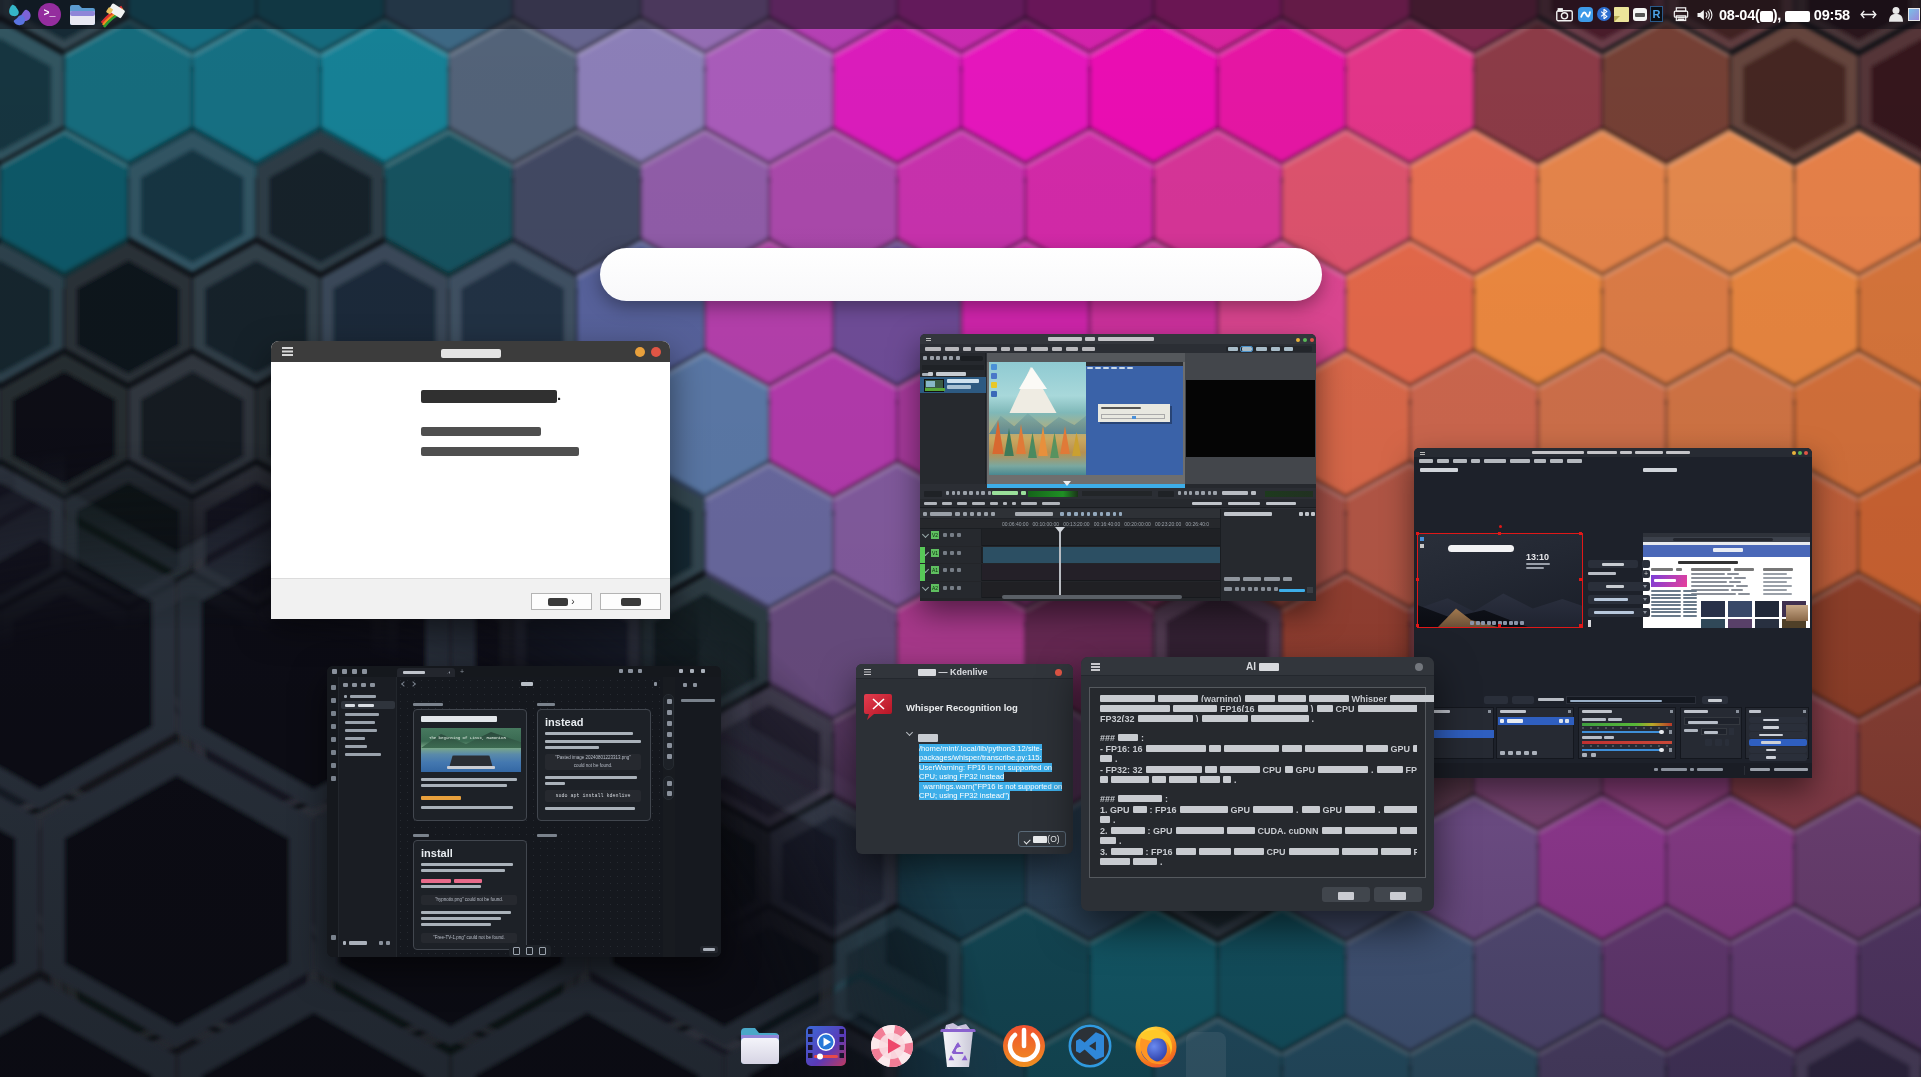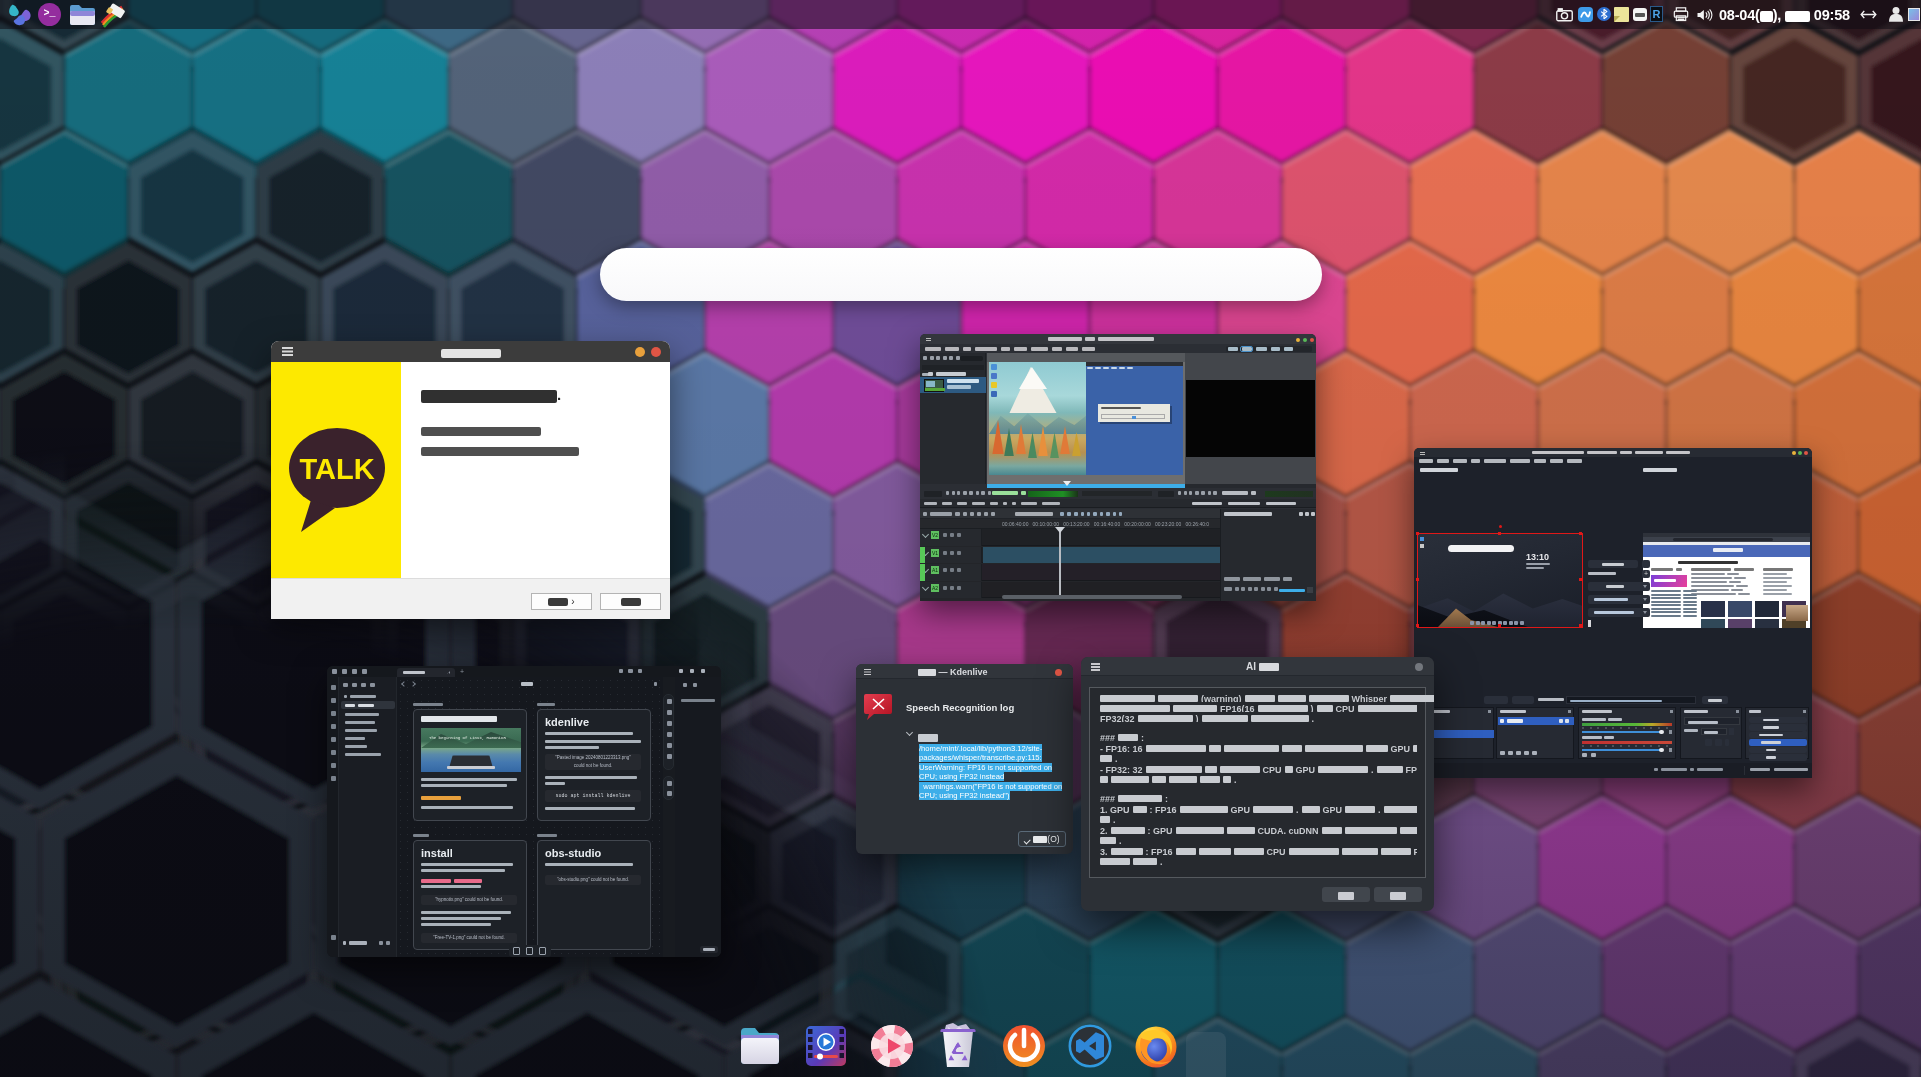"TALK" div.abs { html: <div> <svg> <ellipse></ellipse> <path></path> <text>TALK</text> </svg> </div> -> none }
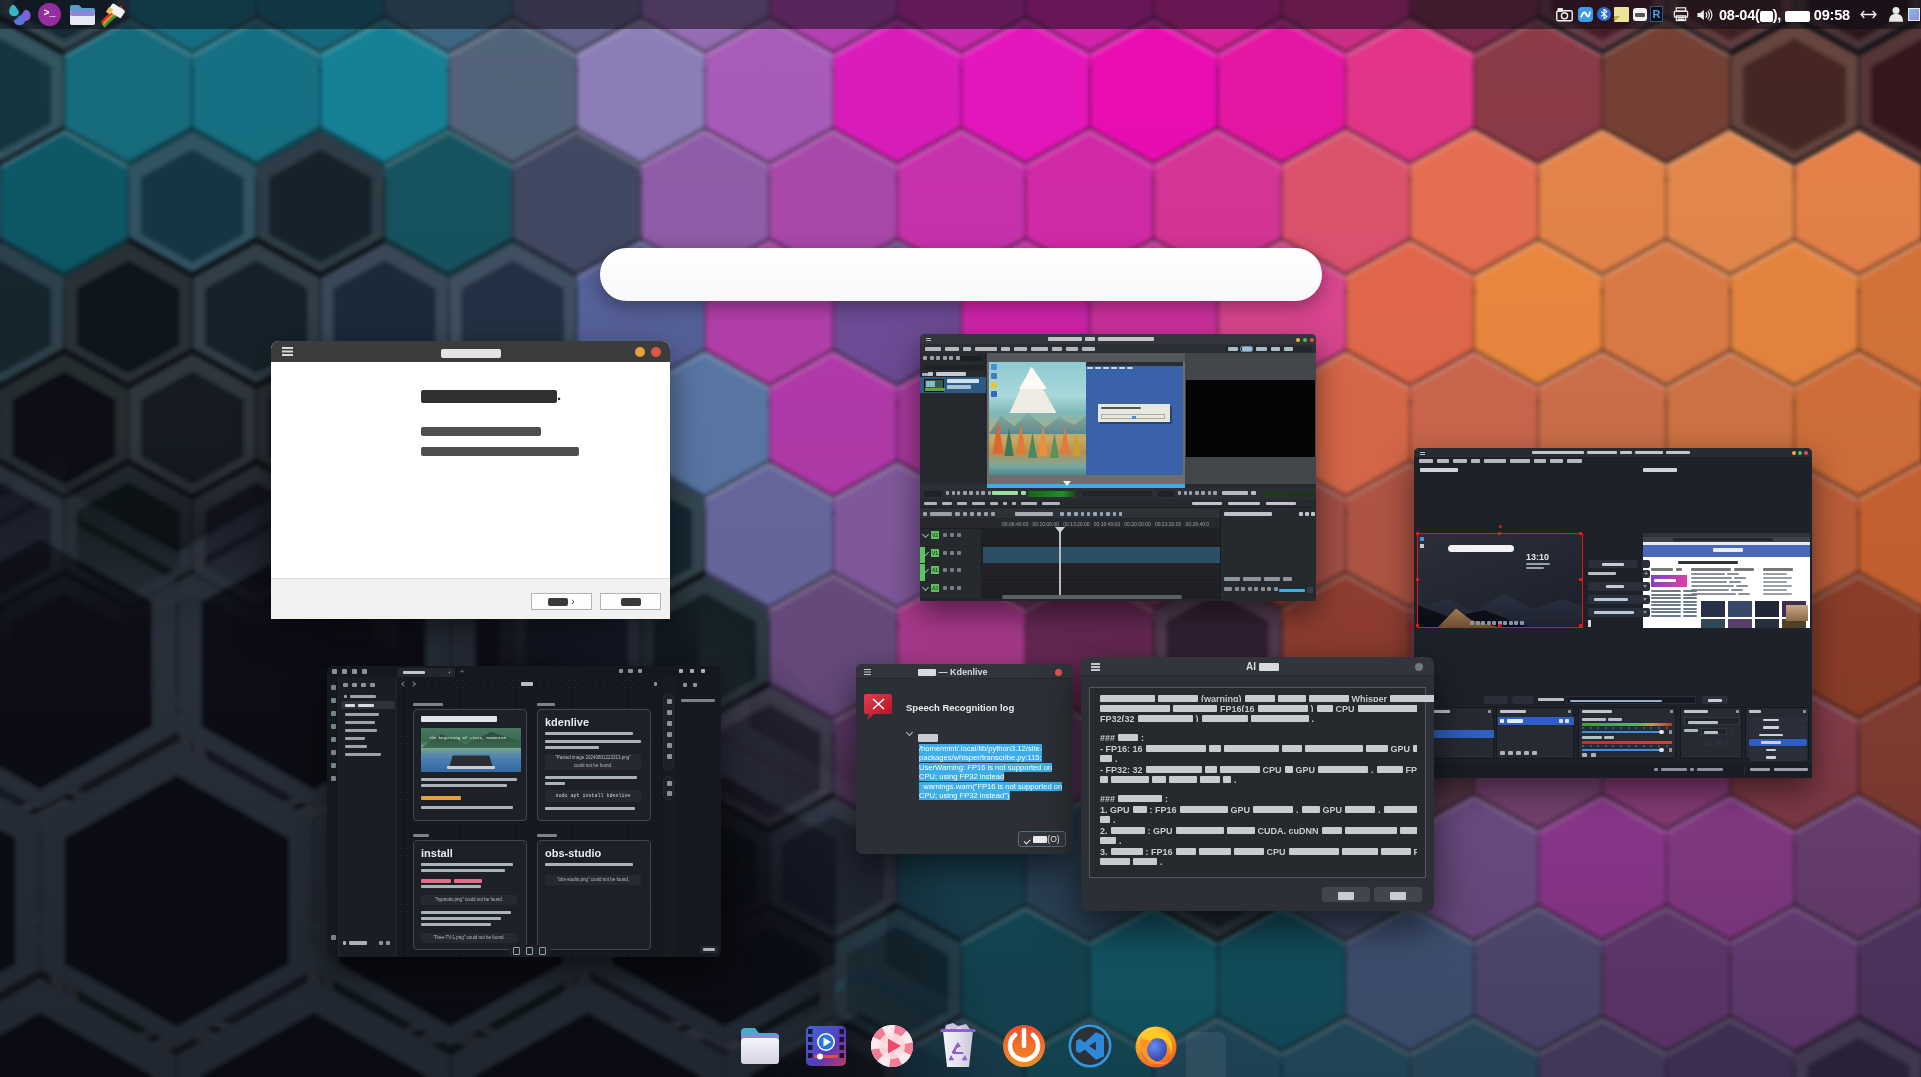"Speech Recognition log" div.abs { text: Speech -> Whisper }
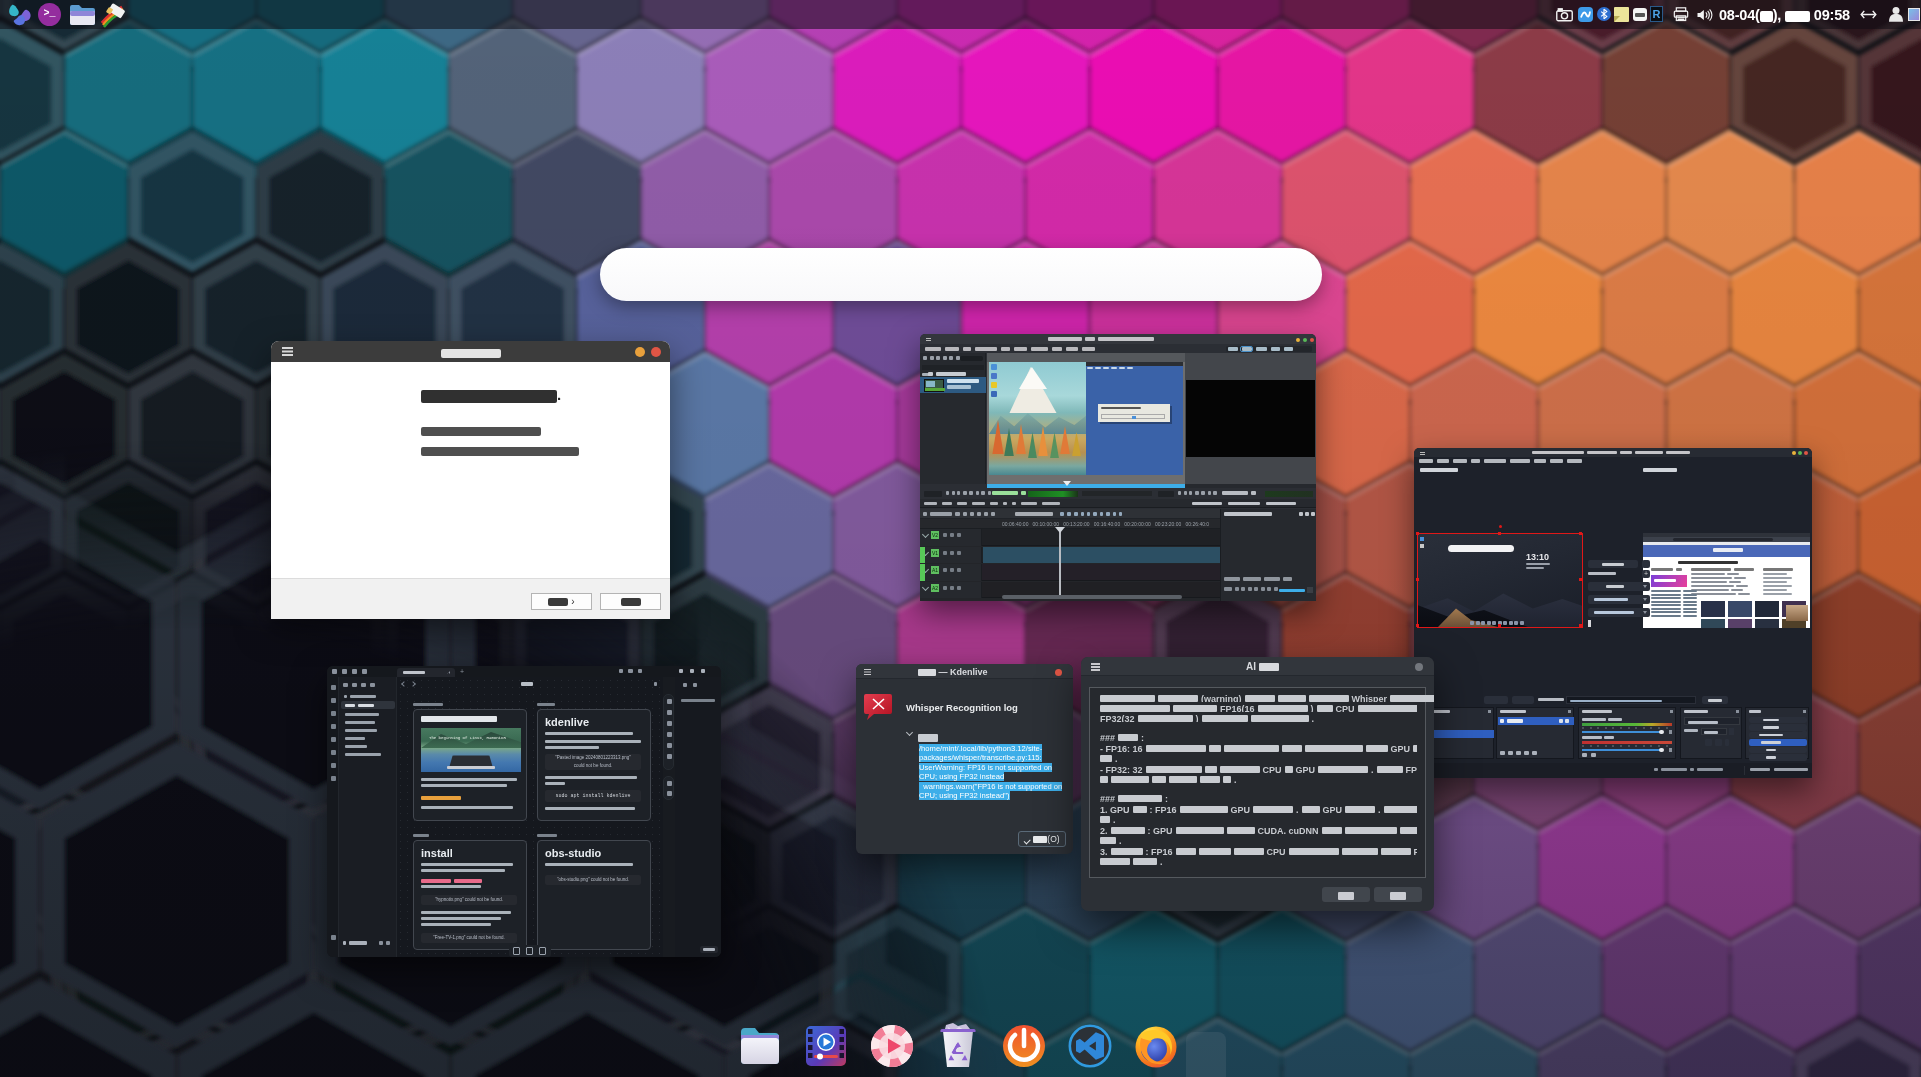"kdenlive" div.abs { text: kdenlive -> instead }
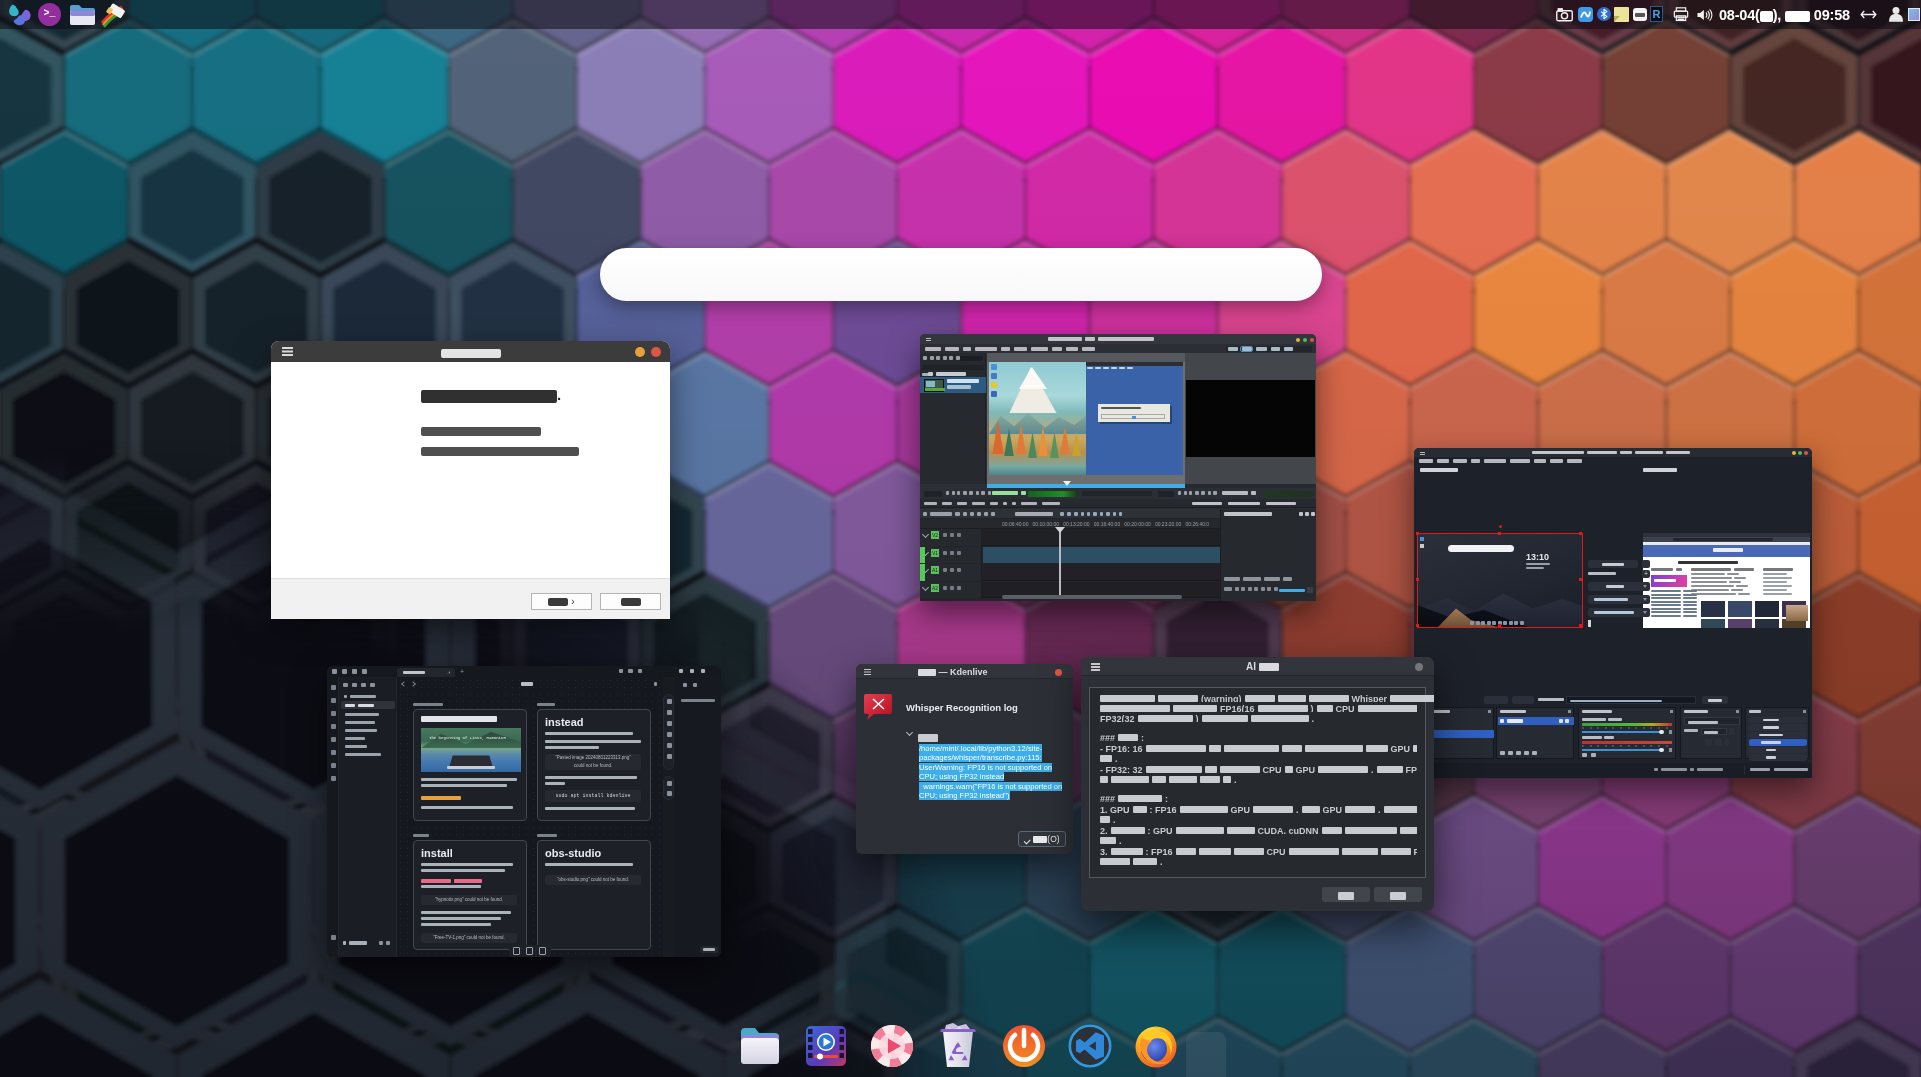"obs-studio" div.abs { html: <div> <div>obs-studio</div> <div> <div> <span></span> </div> </div> <div>"obs-studio.png" could not be found.</div> </div> -> none }
